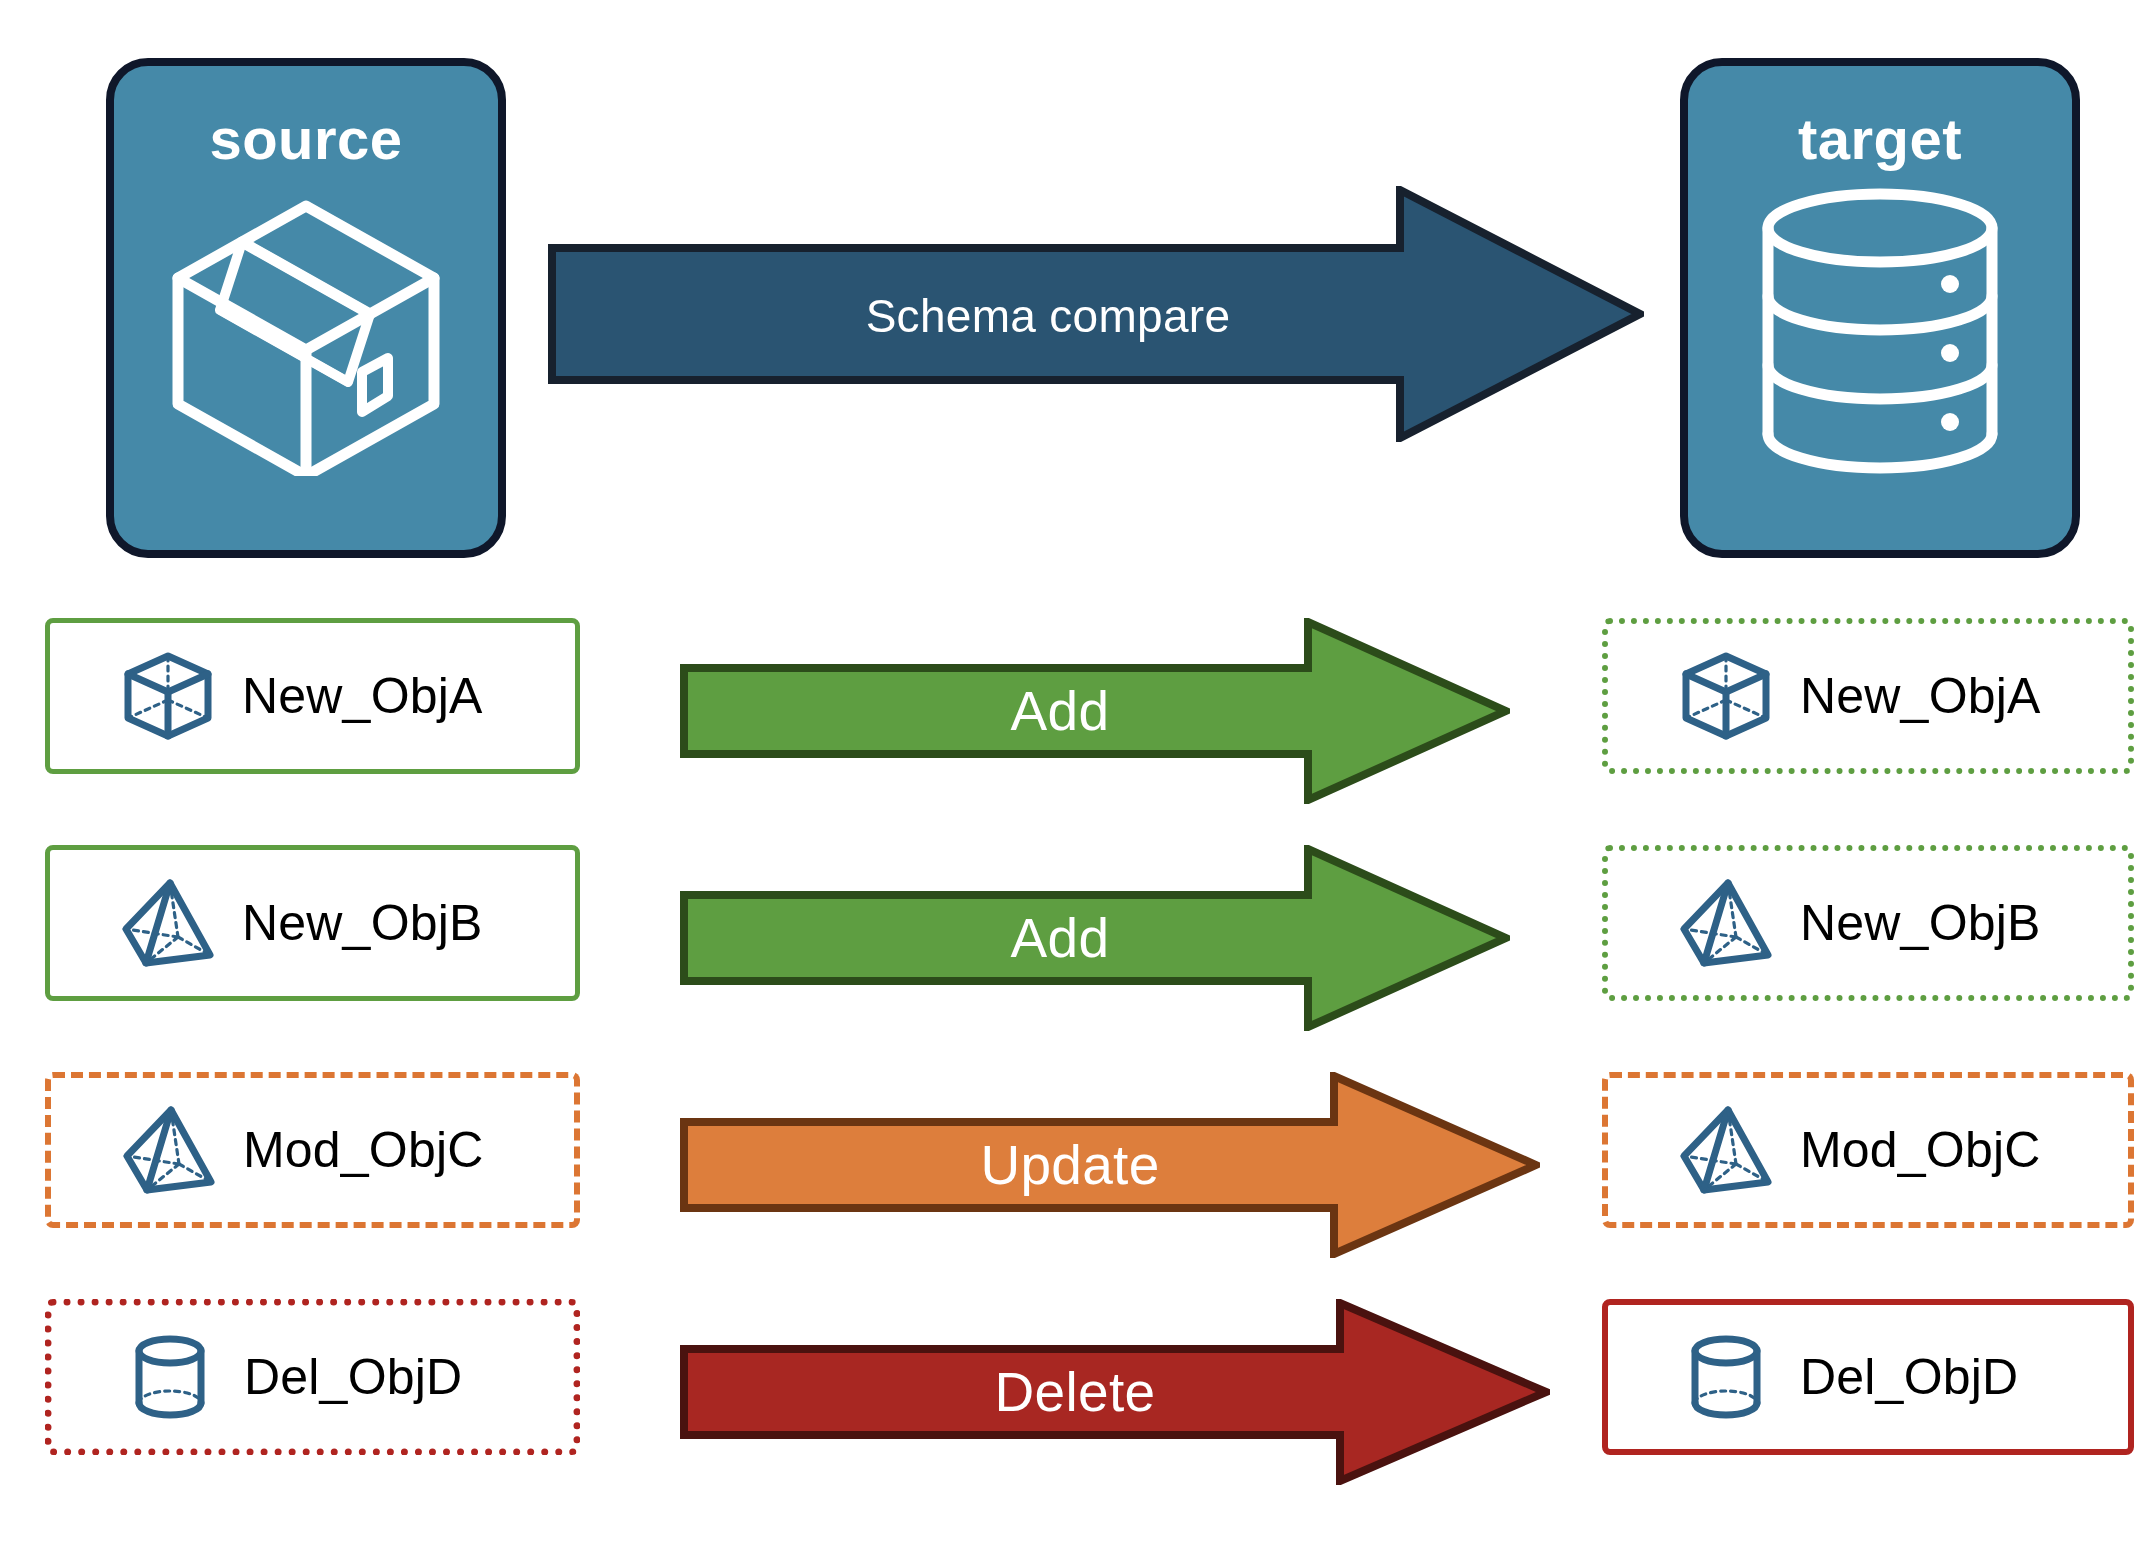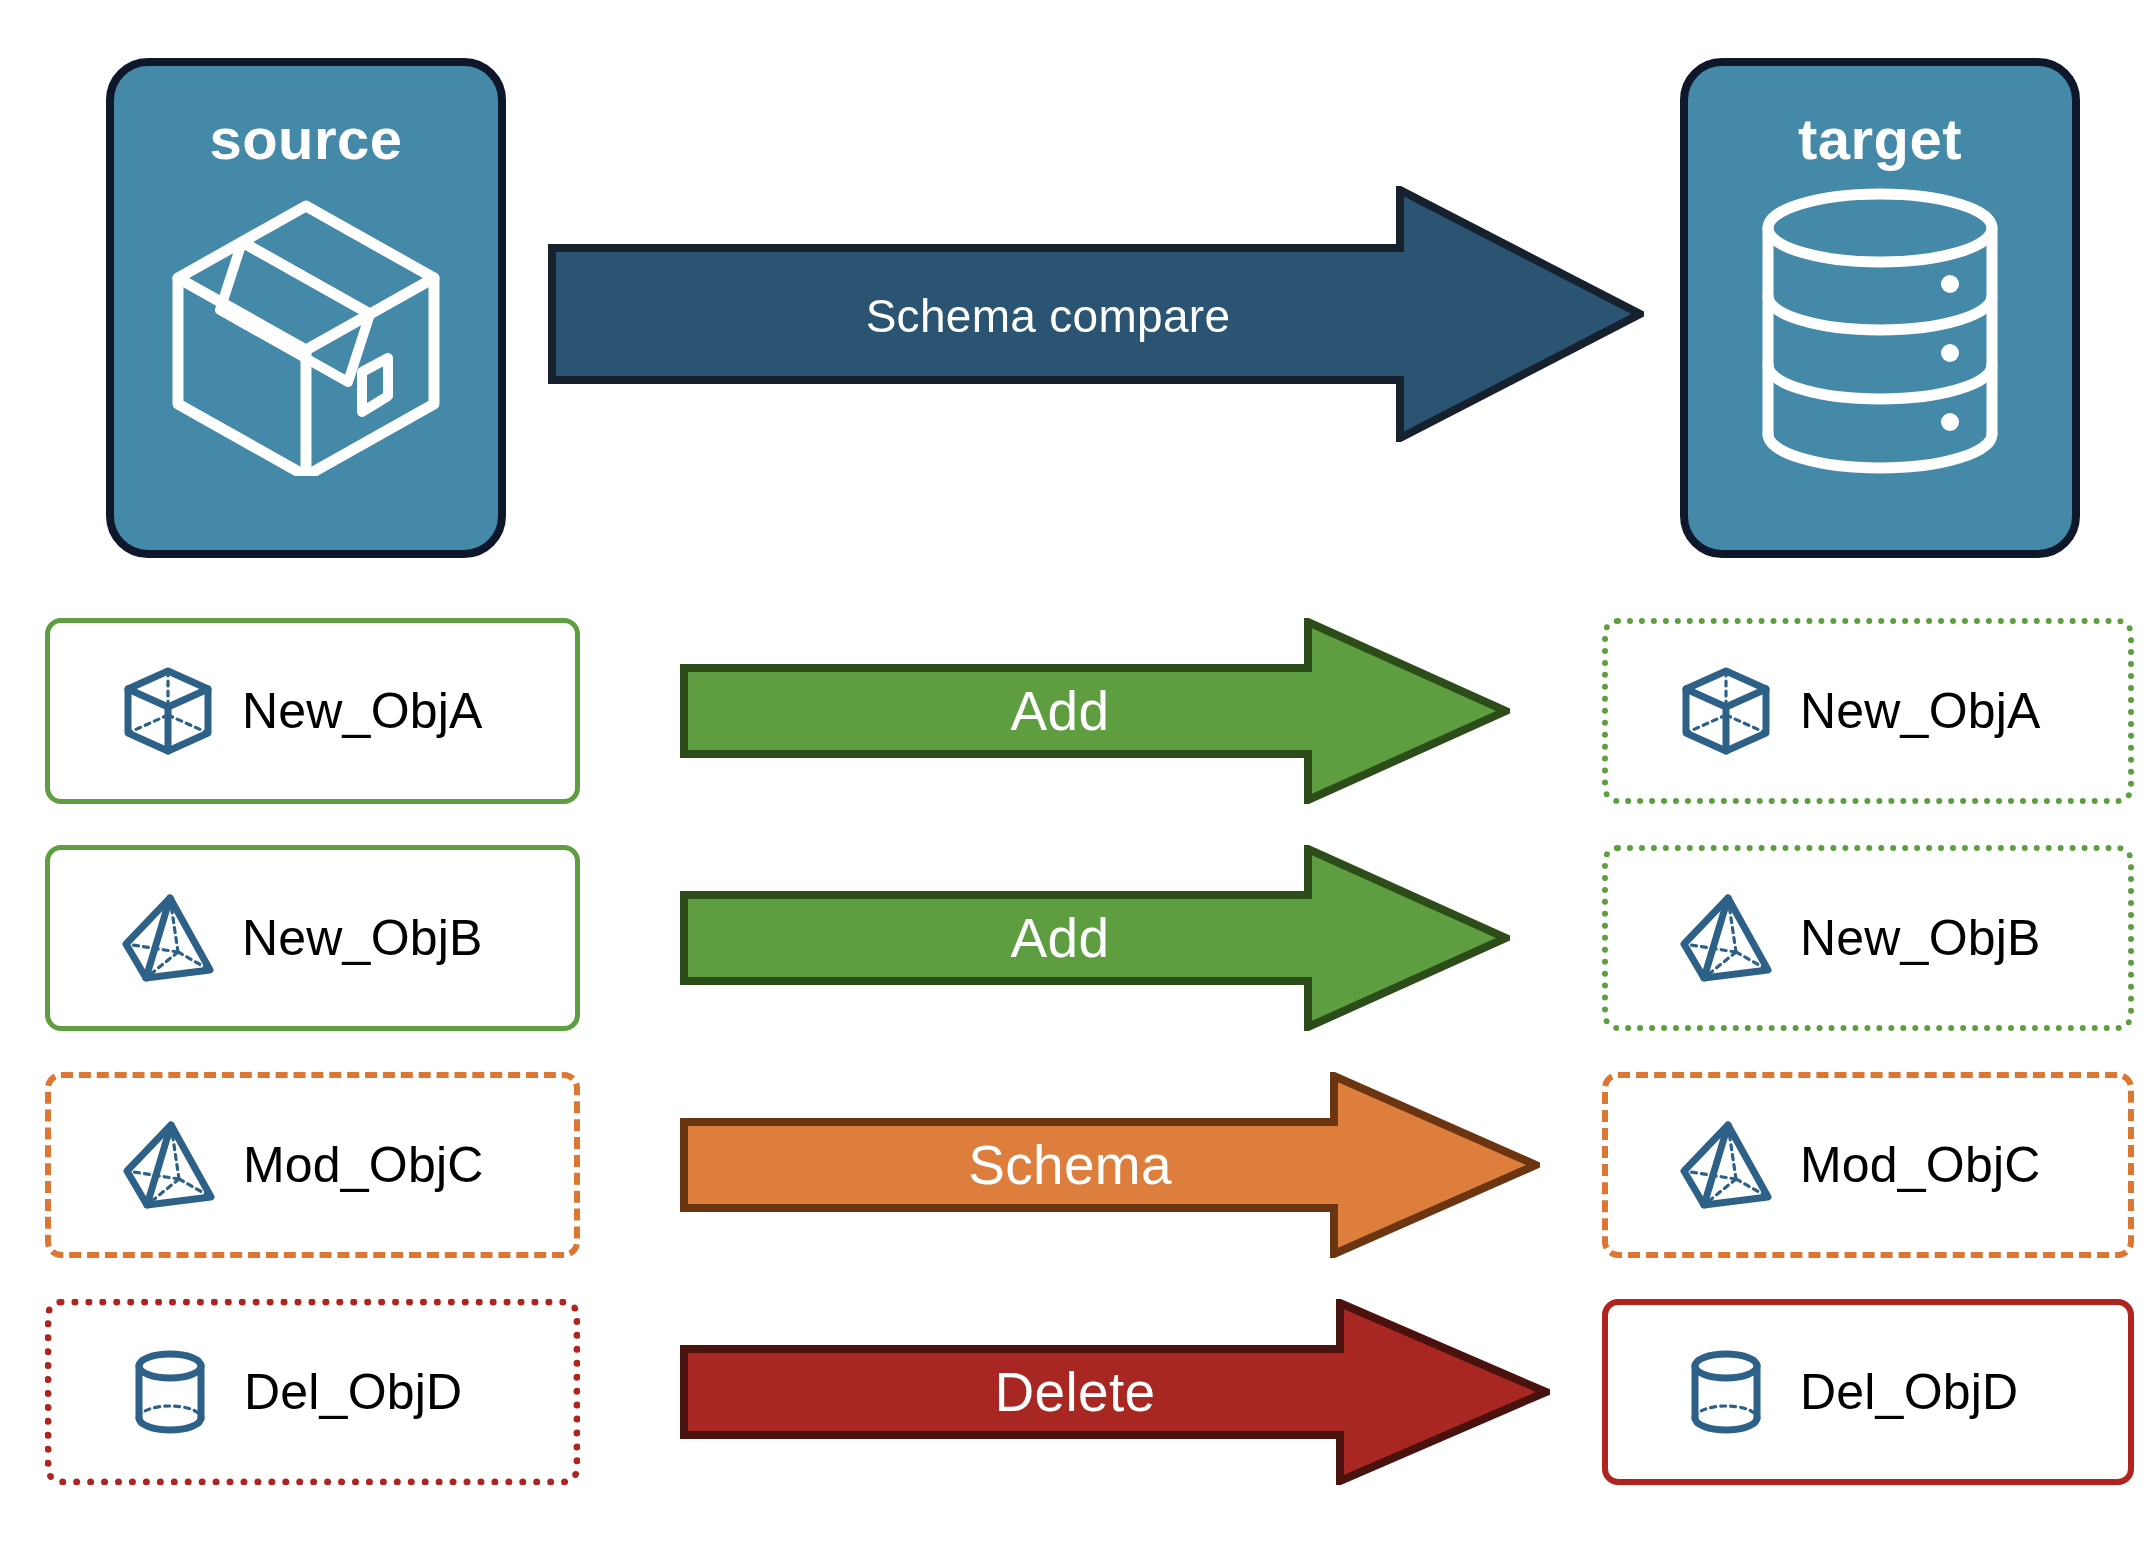"New_ObjA" .obj-card { border-radius: 16px -> 8px; height: 186px -> 156px }
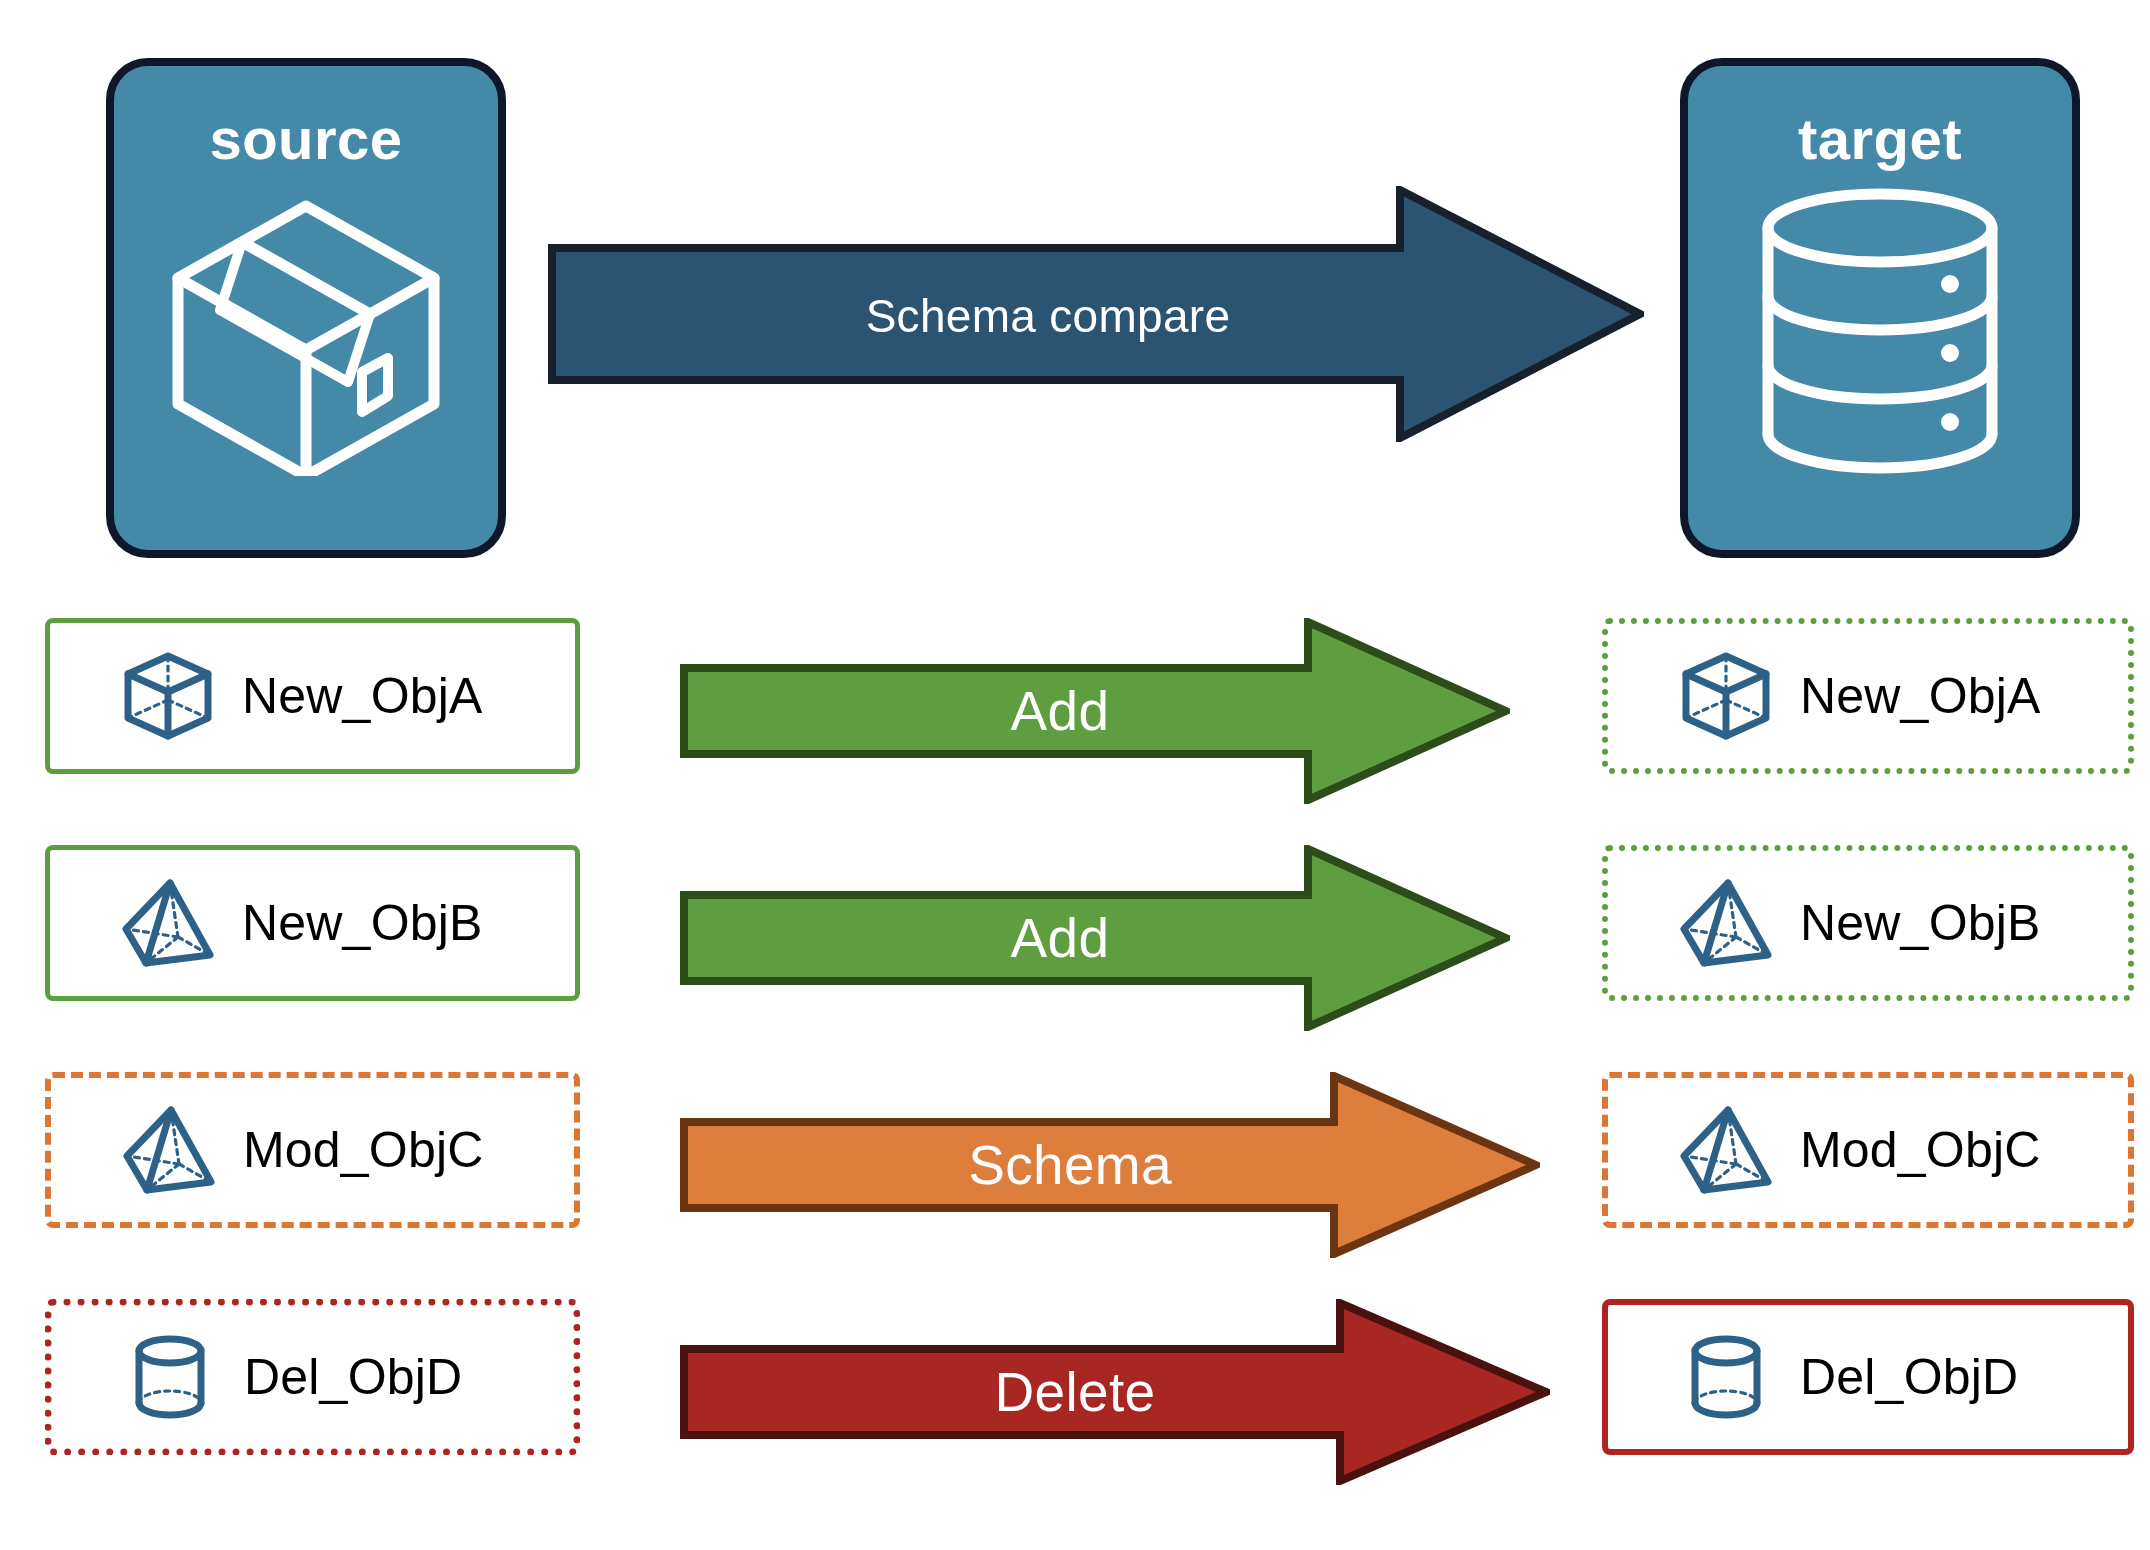"Schema" div.action-label { text: Schema -> Update }
